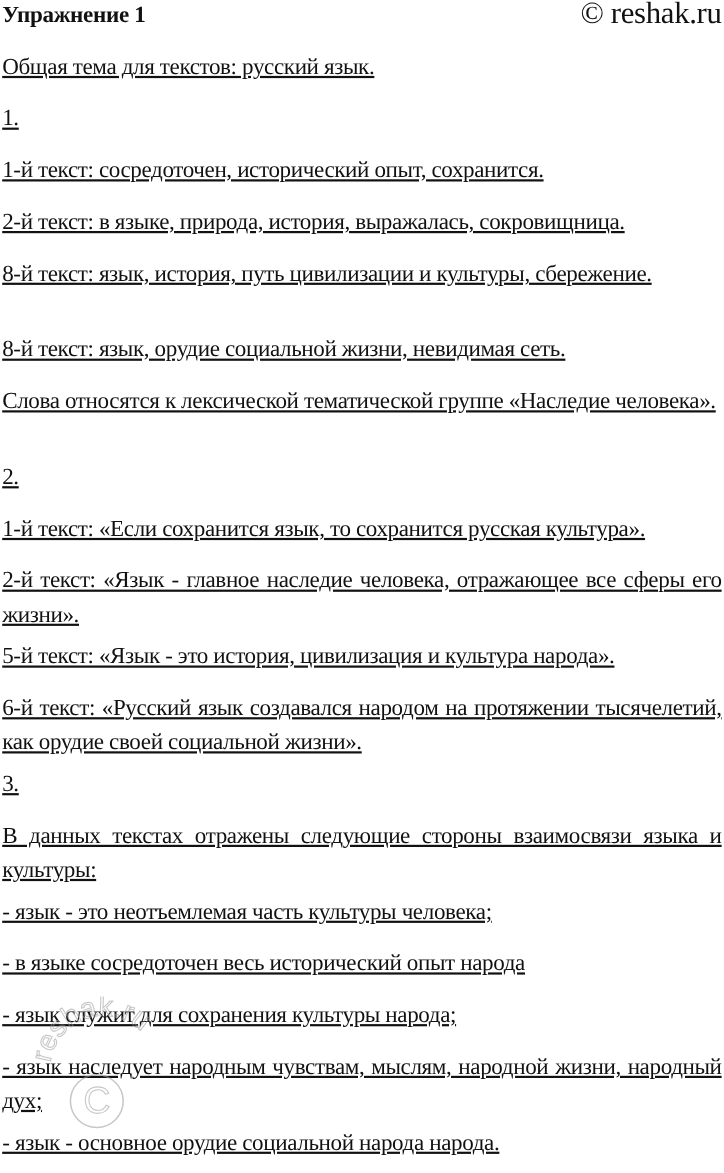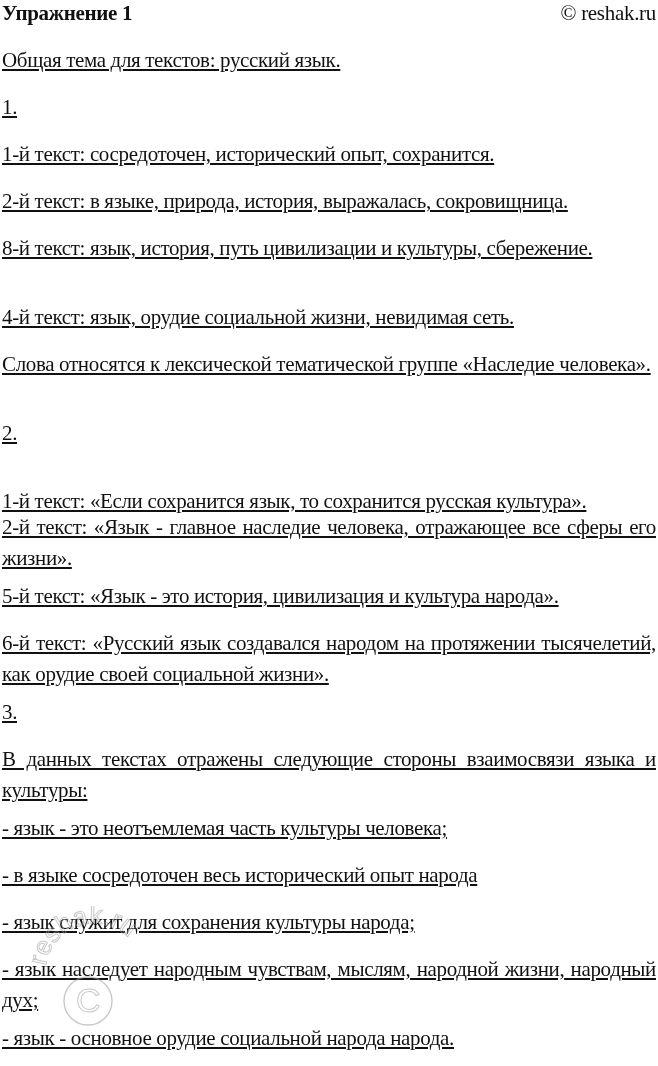"© reshak.ru" .copyright { font-size: 21px -> 28px }
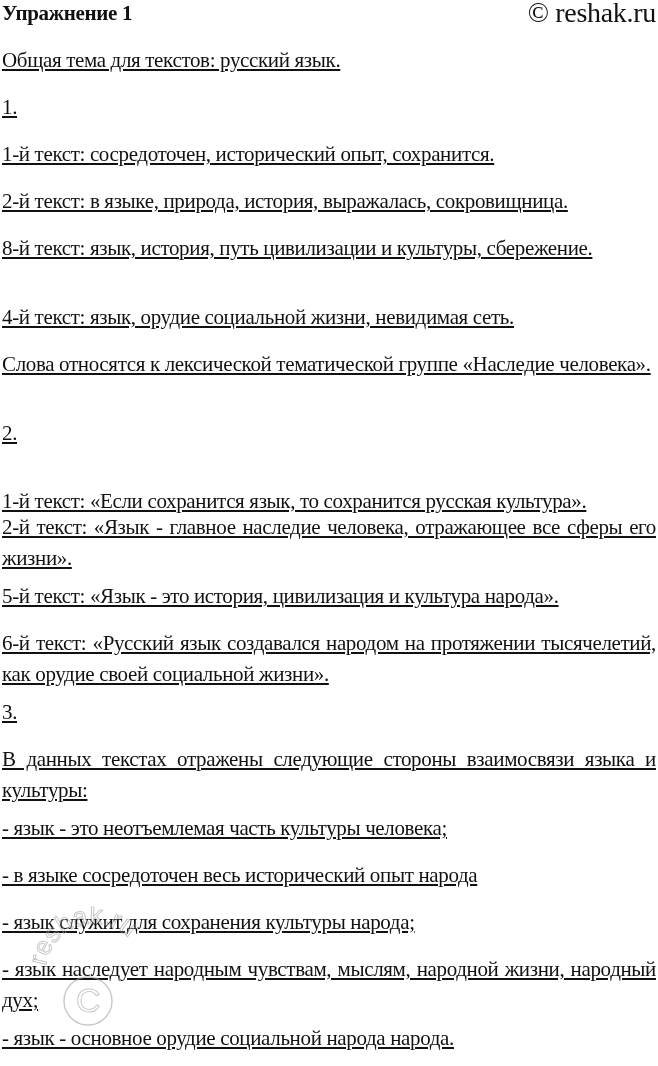"4-й текст: язык, орудие социальной" p.p { text: 4-й -> 8-й }
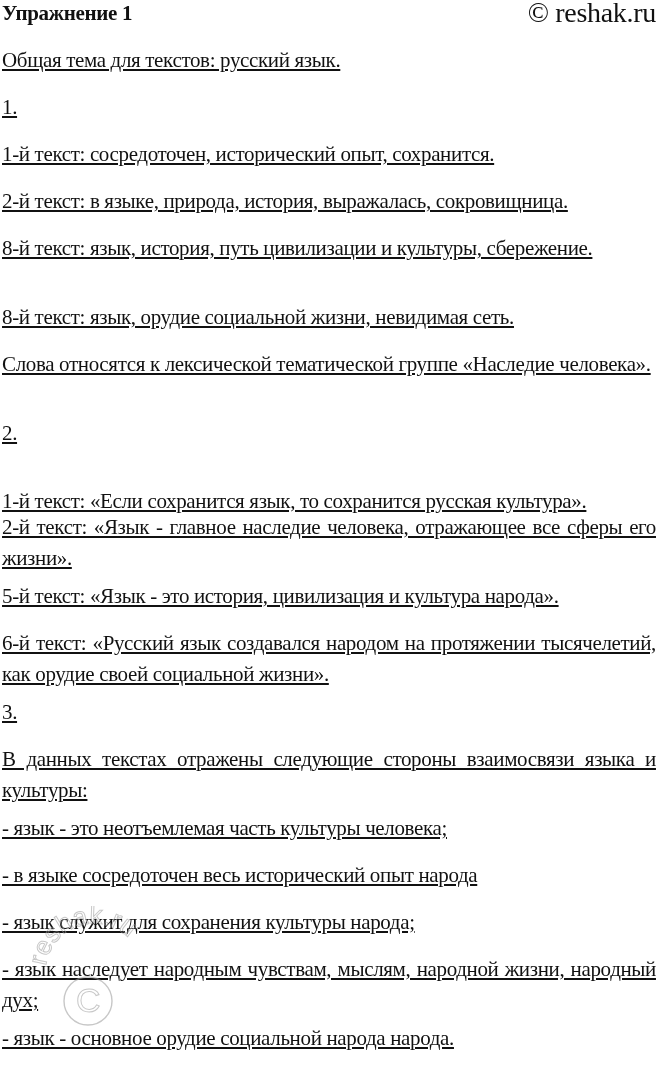"1-й текст: «Если сохранится язык," p.p { top: 486px -> 465px }
